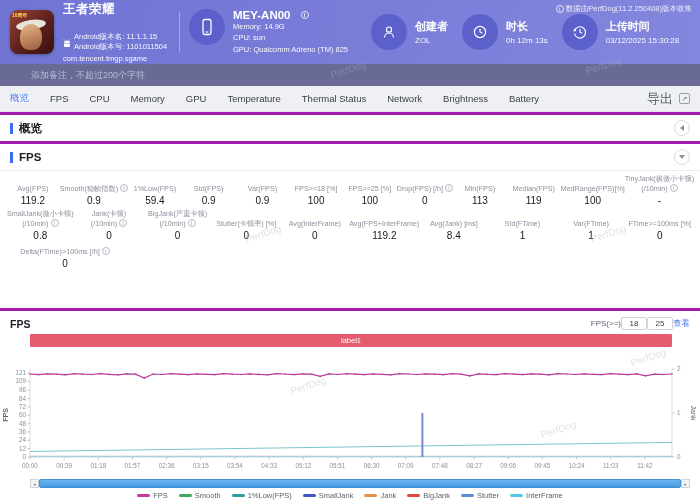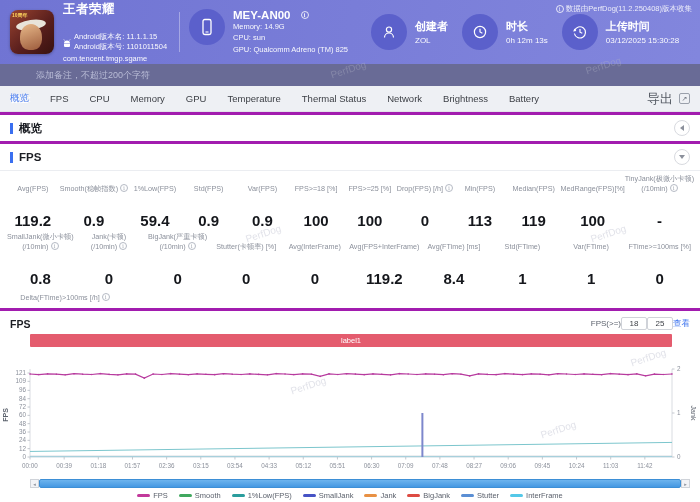"添加备注，不超过200个字符" .note-ph { margin-left: 5px -> none }
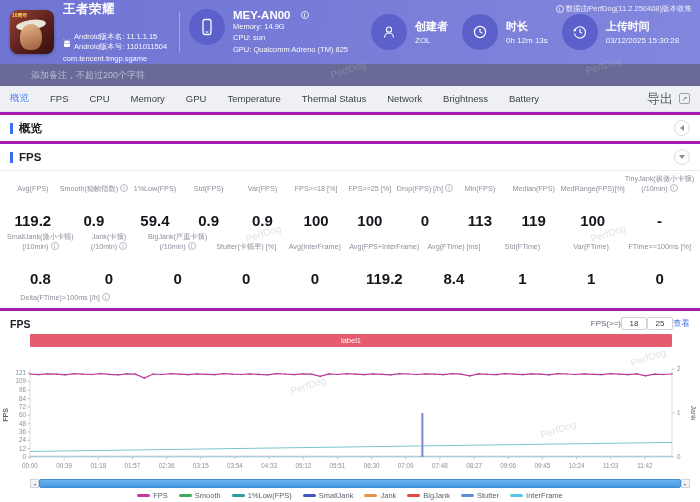"119.2" .metric-value { font-size: 15px -> 10px; font-weight: bold -> normal; margin-top: 19px -> 2px }
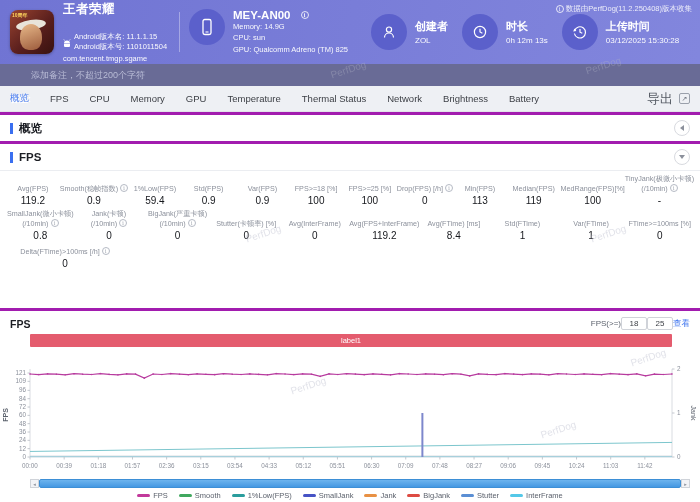"Avg(FTime) [ms]" span { text: FTime -> Jank }
